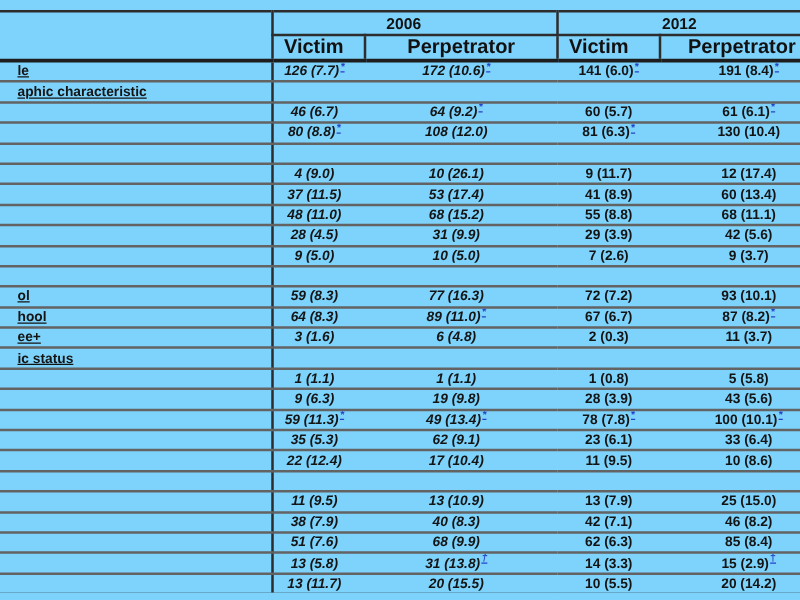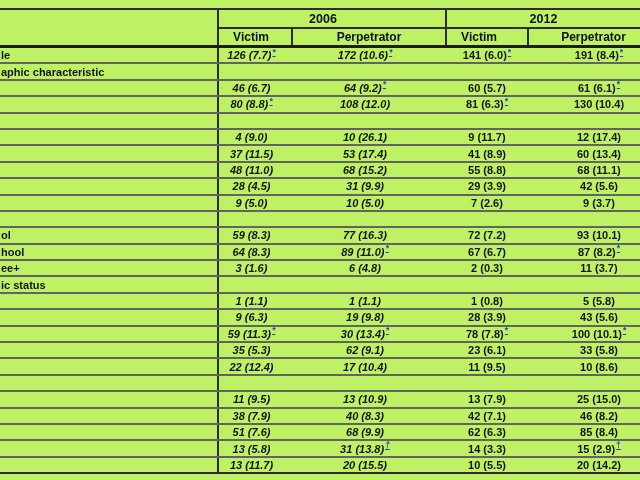"2006" .screen { background: #bef264 -> #7dd3fc }
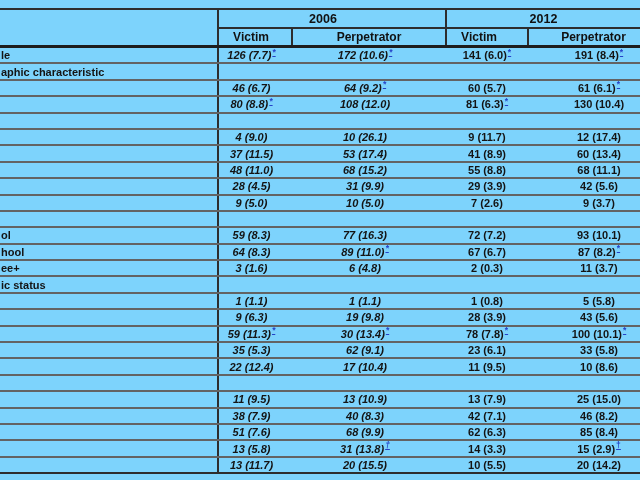"Victim" tr.colhead-row th { font-size: 12px -> 16px }
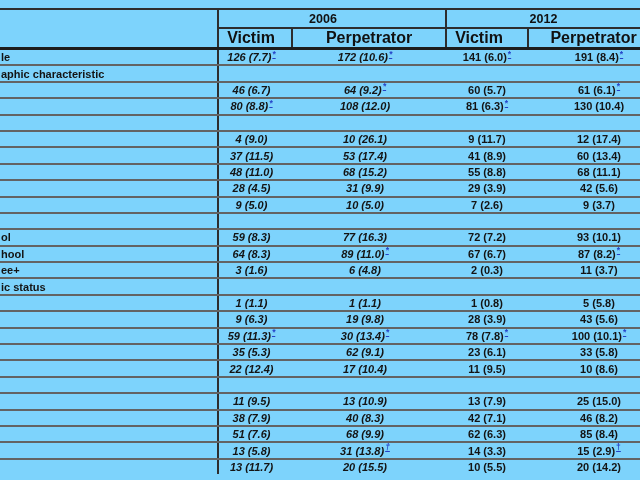"le" td.stub { padding-left: 1px -> 14px; text-decoration: none -> underline }
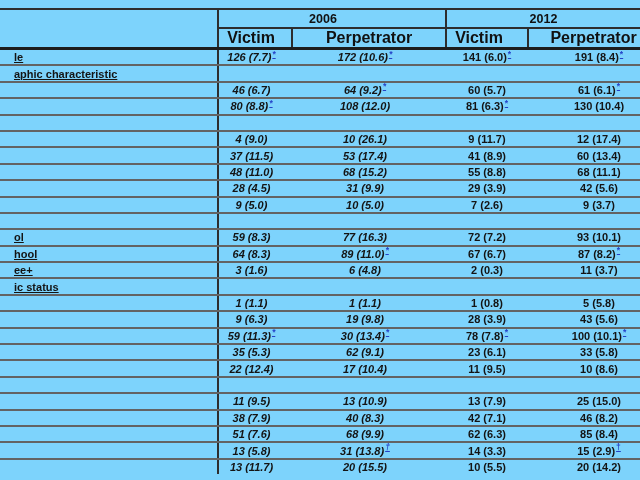"30 (13.4)" span { text: 30 -> 49 }
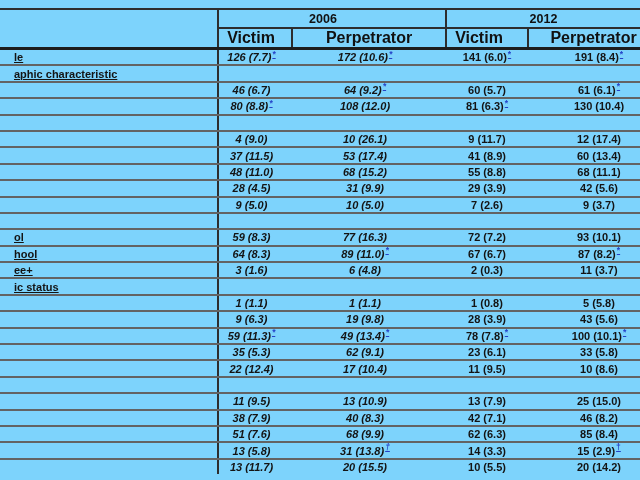"33 (5.8)" span { text: 5.8 -> 6.4 }
